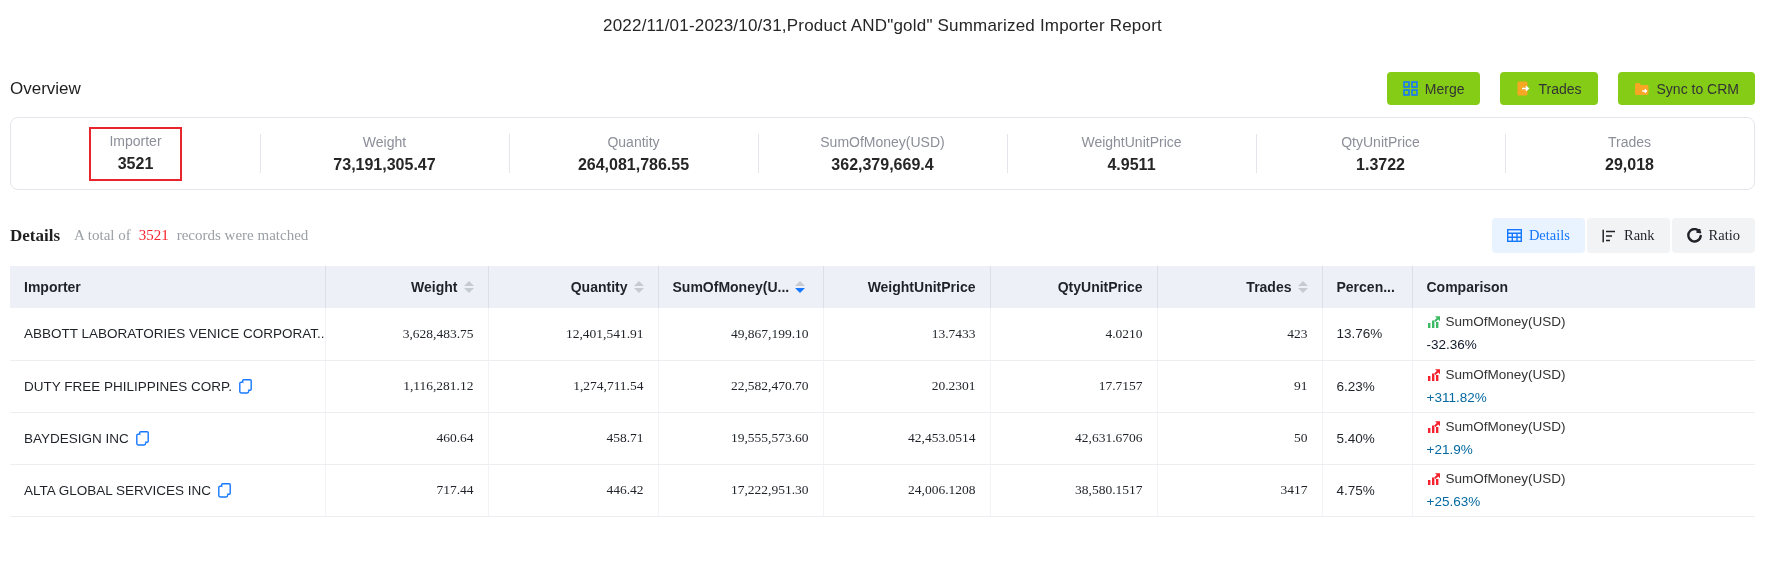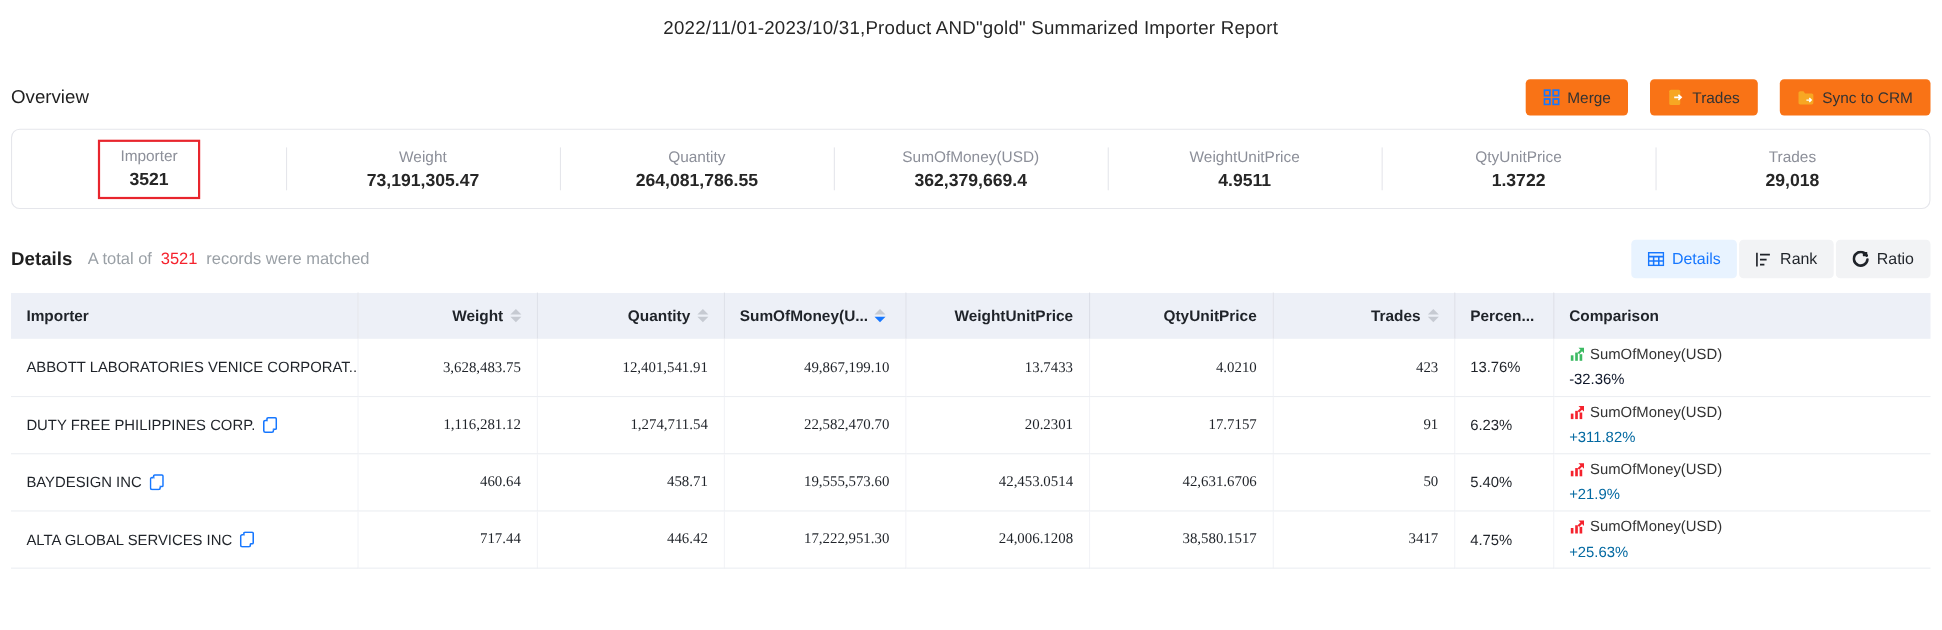"Merge" .btn { background: #f97316 -> #84cc16 }
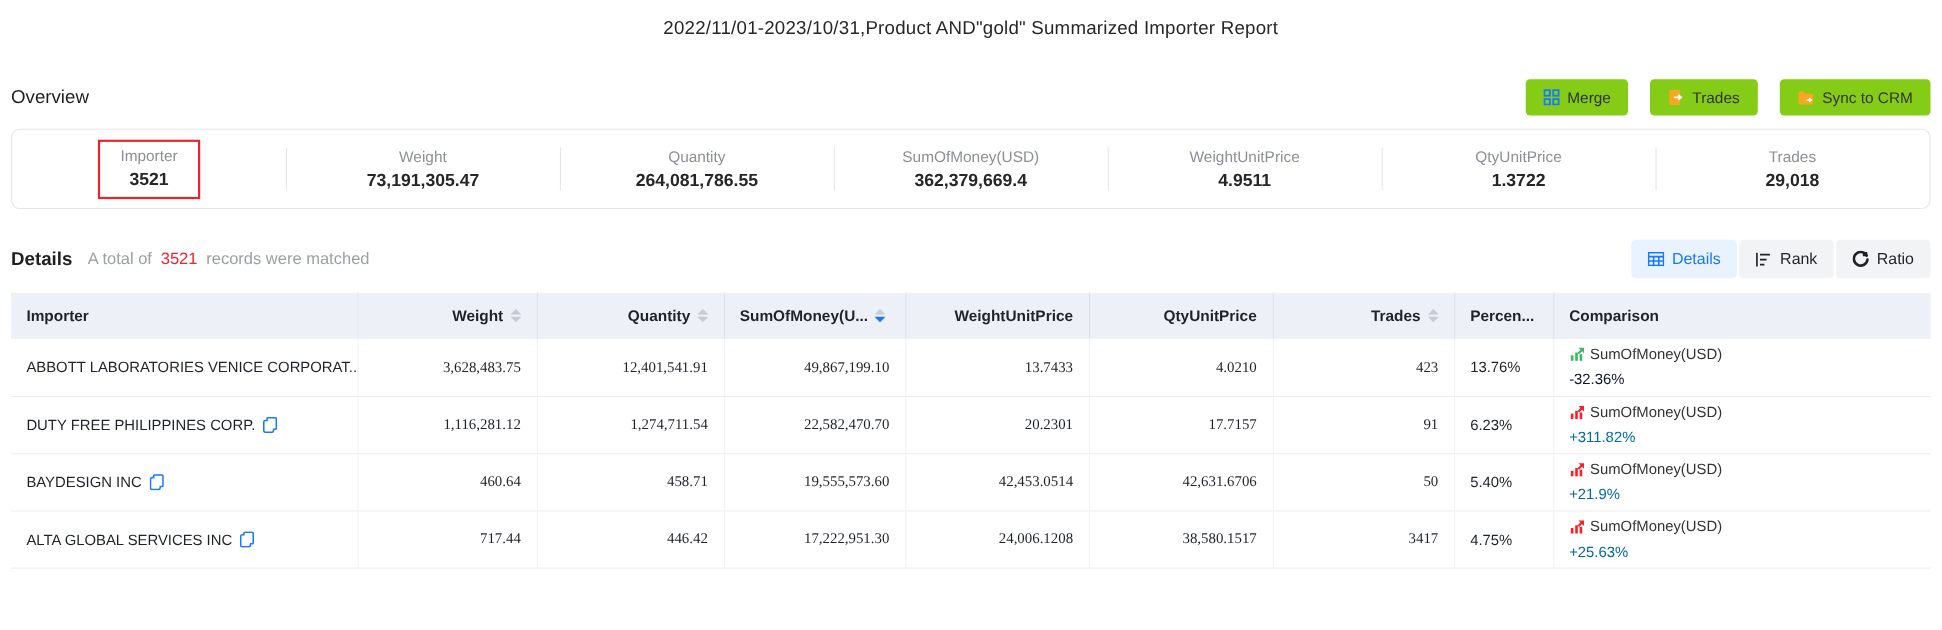"Details" .details-head { font-family: none -> Liberation Serif, serif }
